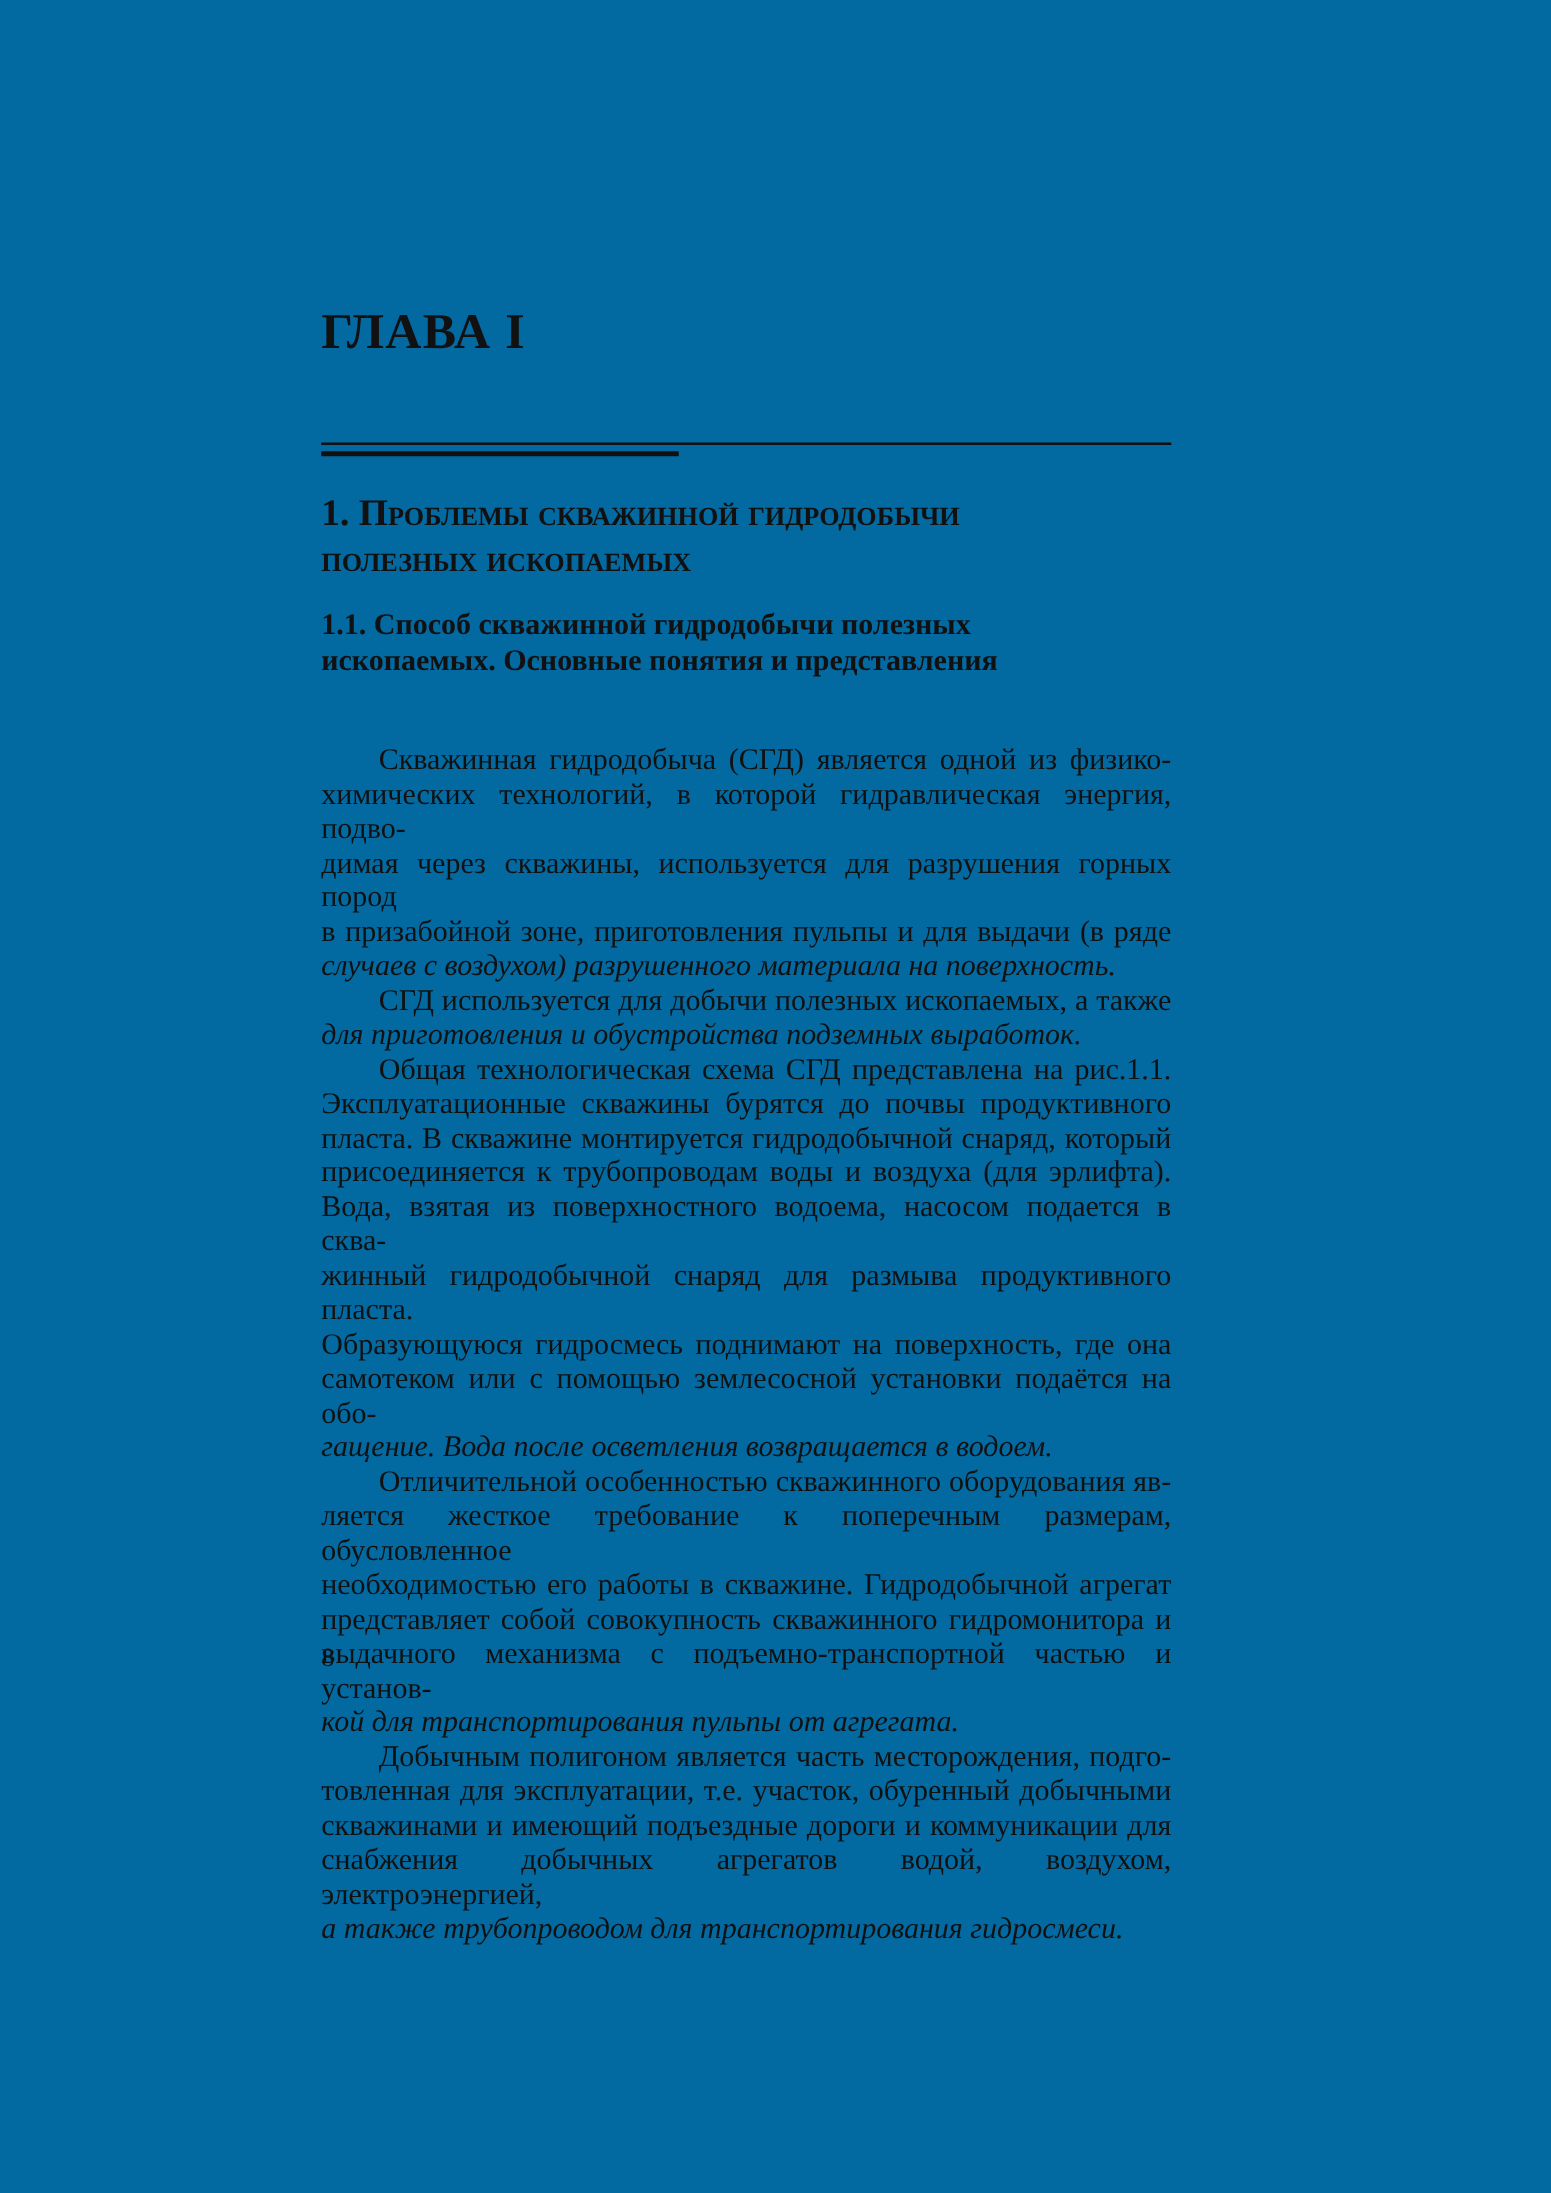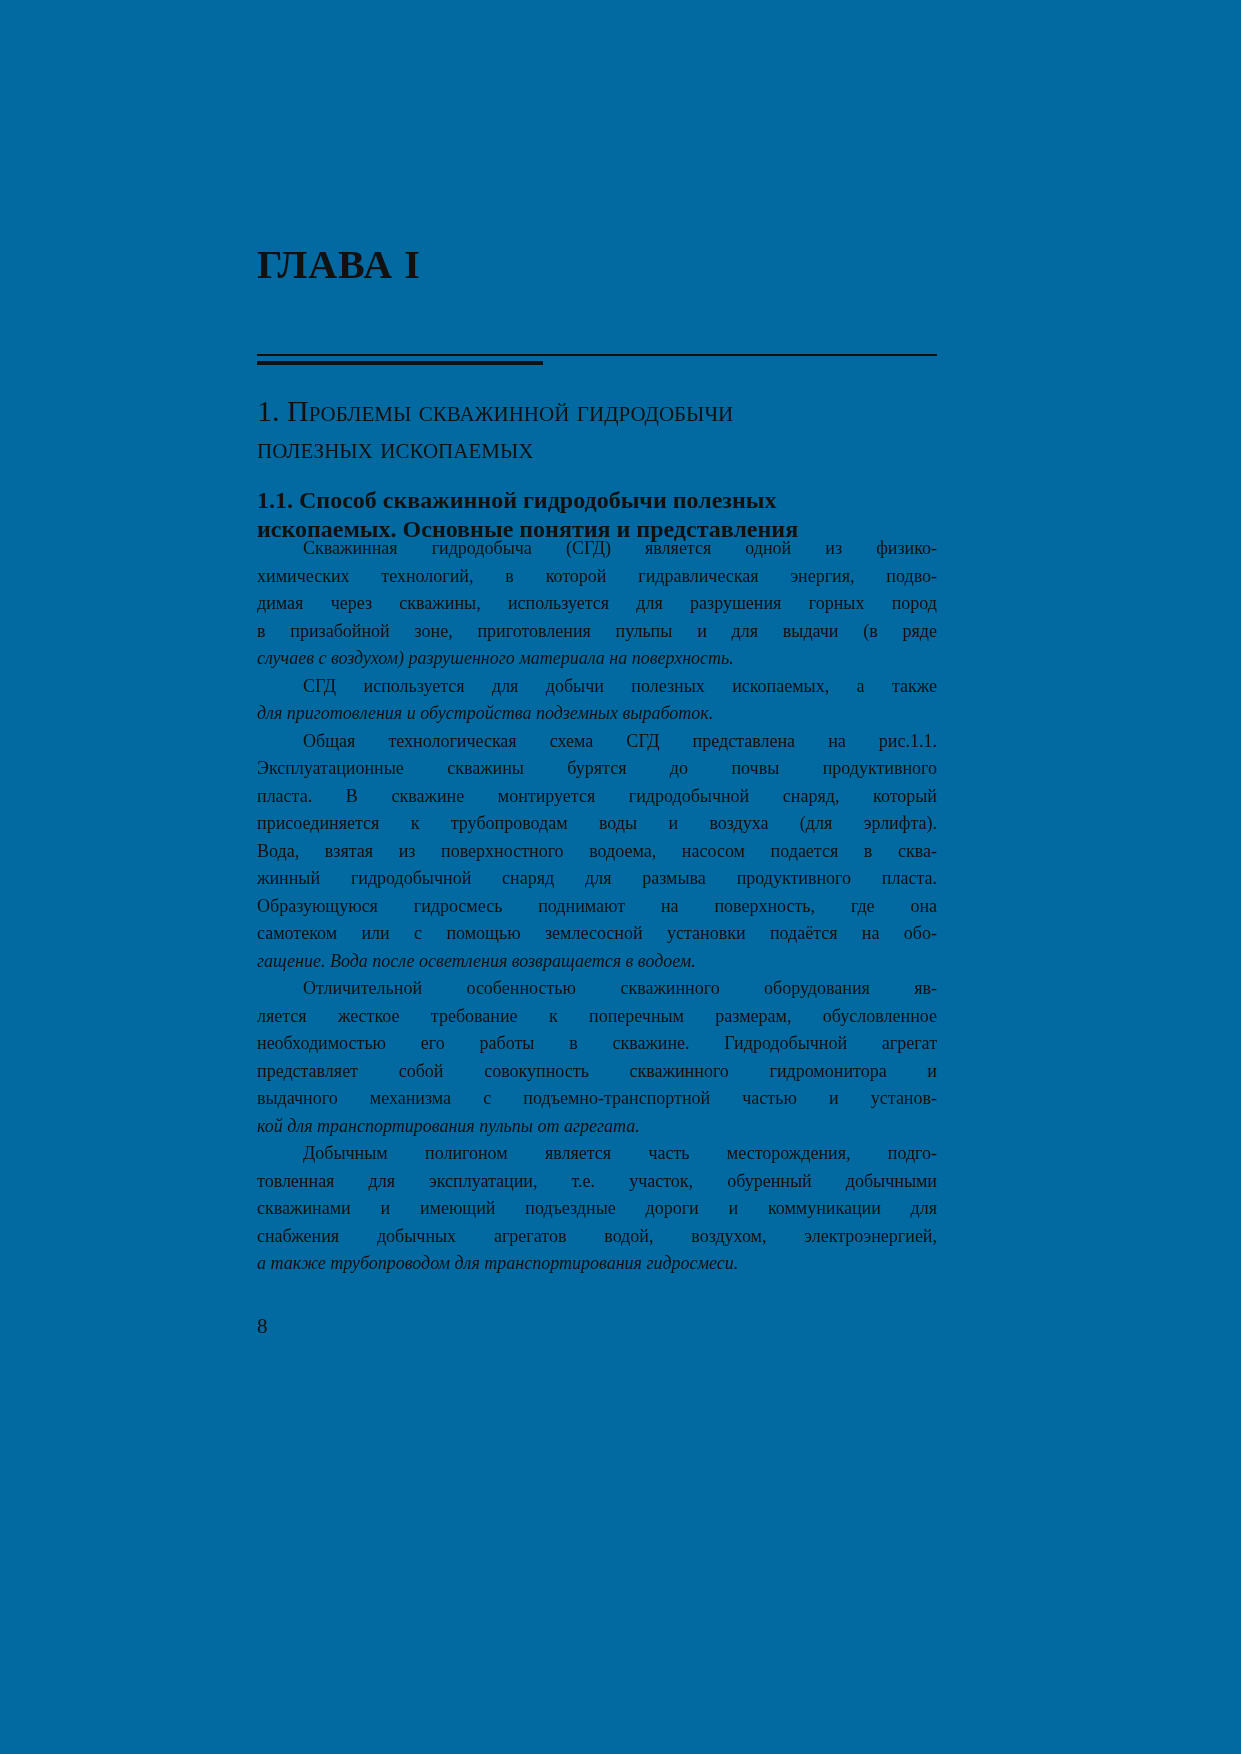"1. Проблемы скважинной гидродобычи" .section-heading { font-weight: normal -> bold }
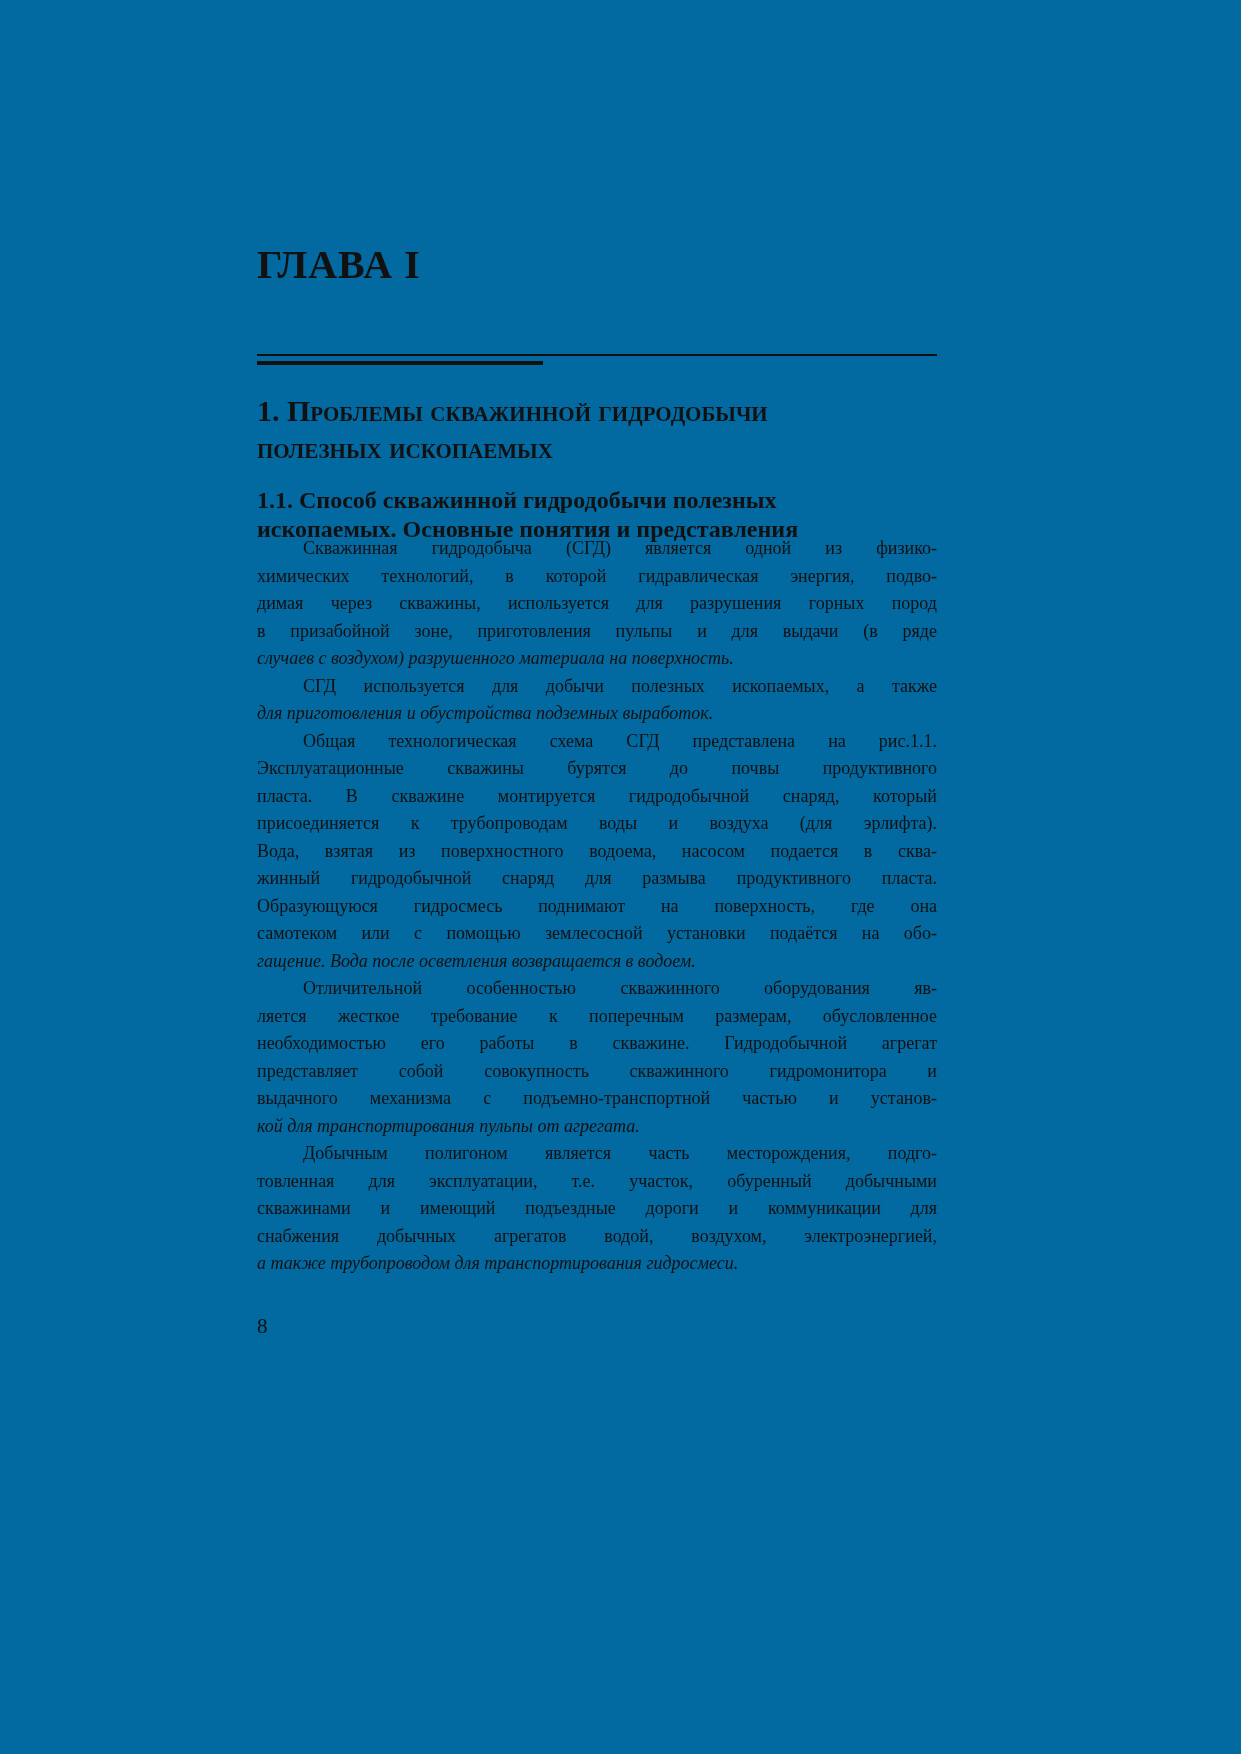"Скважинная гидродобыча (СГД) является" .body-text { font-size: 18px -> 24px; top: 535px -> 595px }
